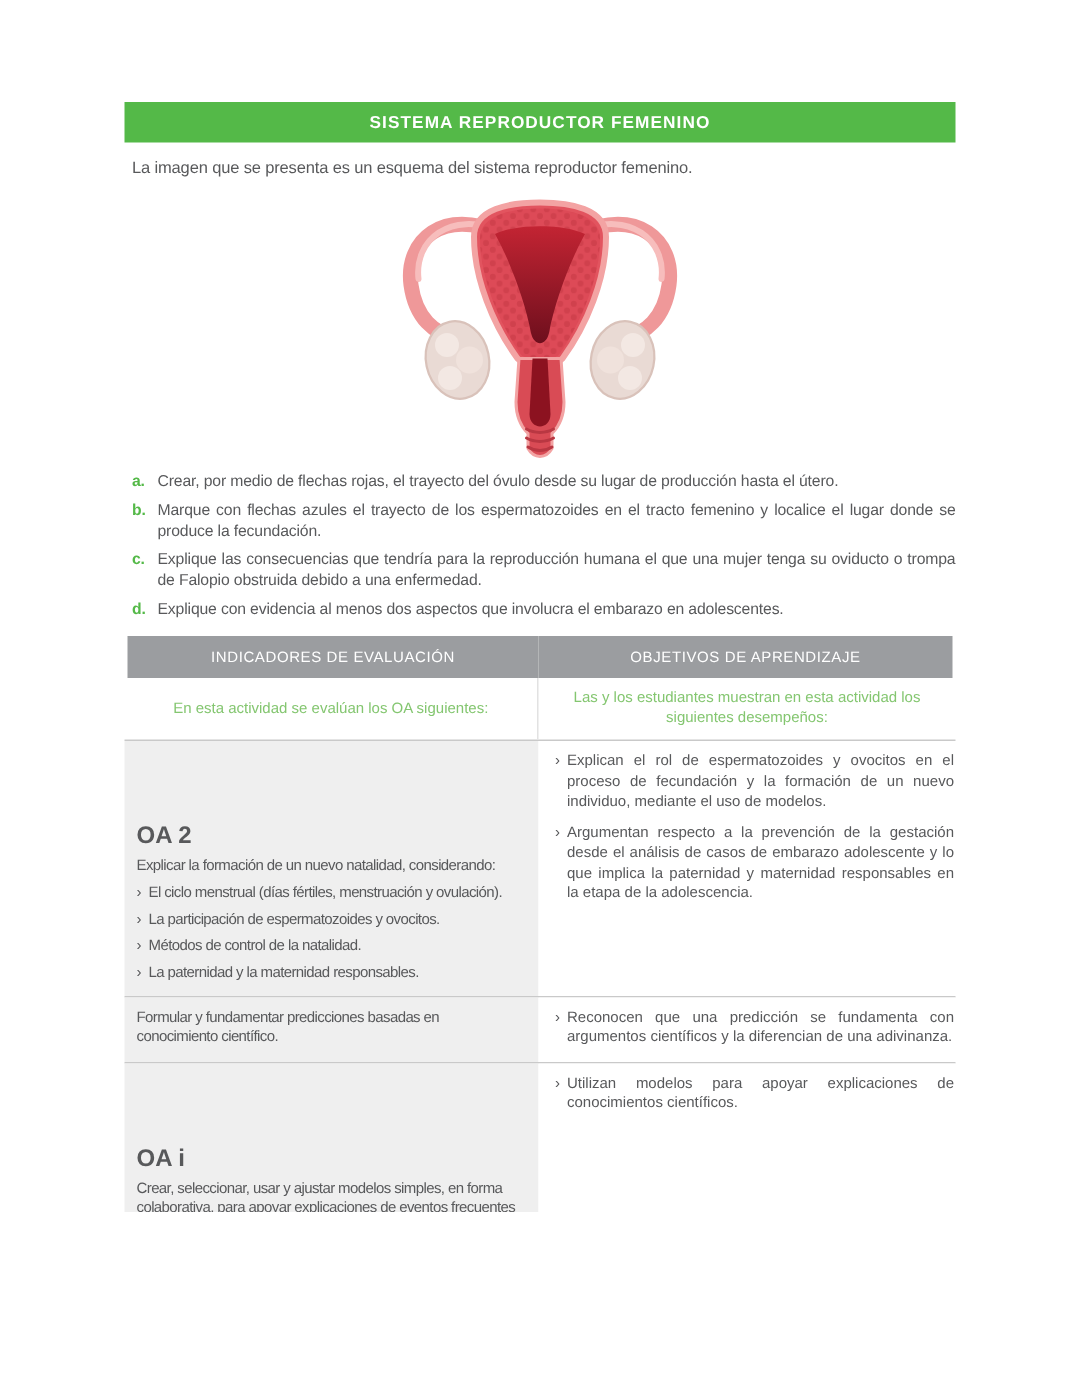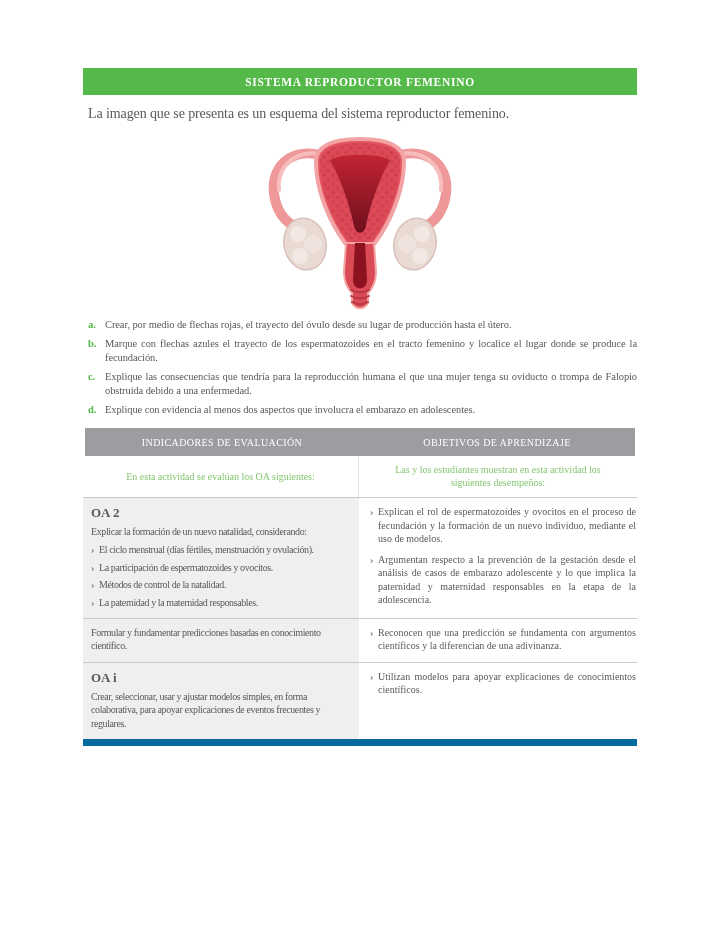"SISTEMA REPRODUCTOR FEMENINO" .page { font-family: Liberation Serif, serif -> none }
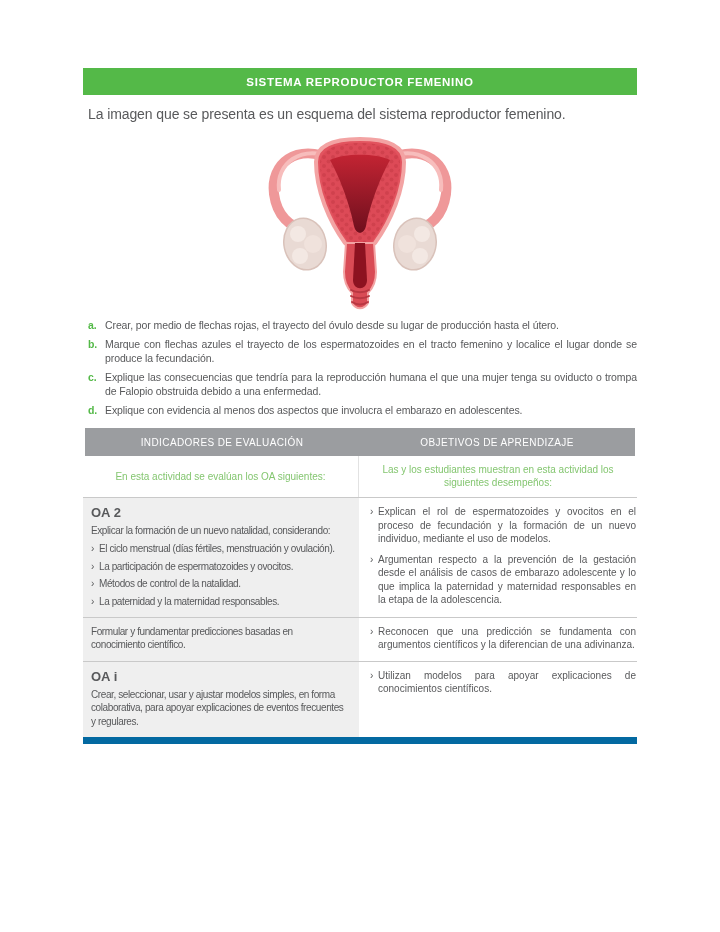"La imagen que se presenta" .intro { font-size: 14px -> 11px }
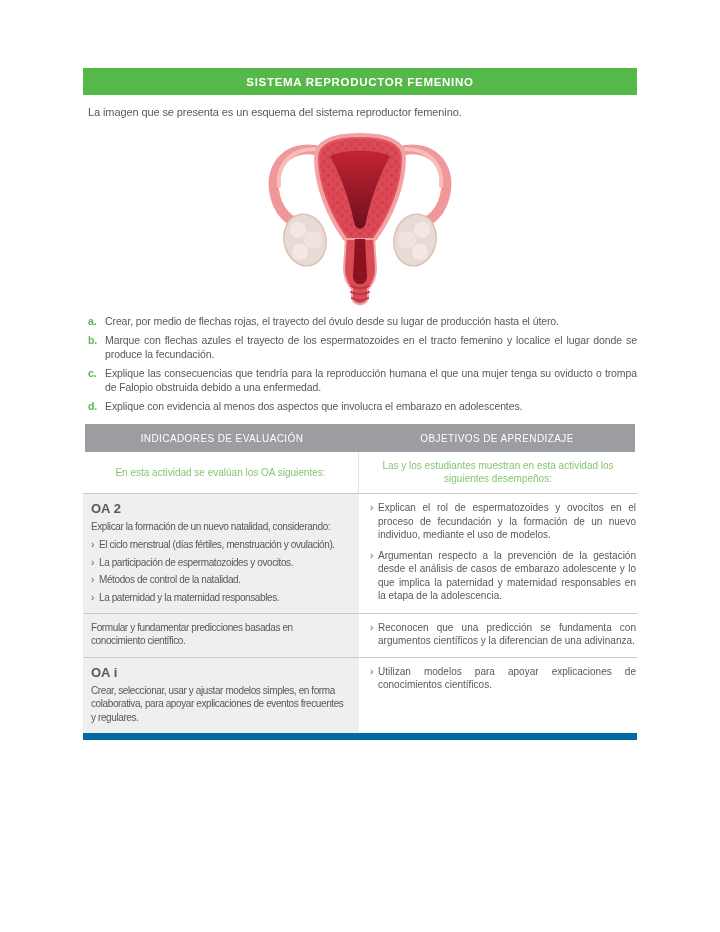"OA 2" .oa-code { font-size: 13px -> 16px; margin-top: none -> 48px }
